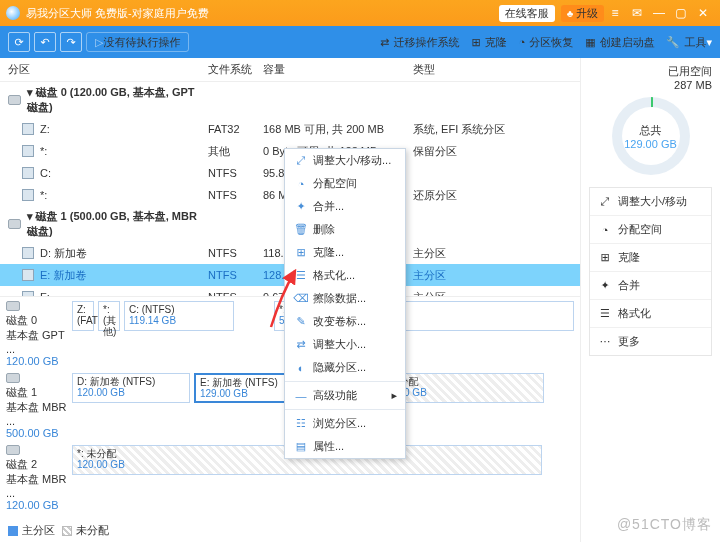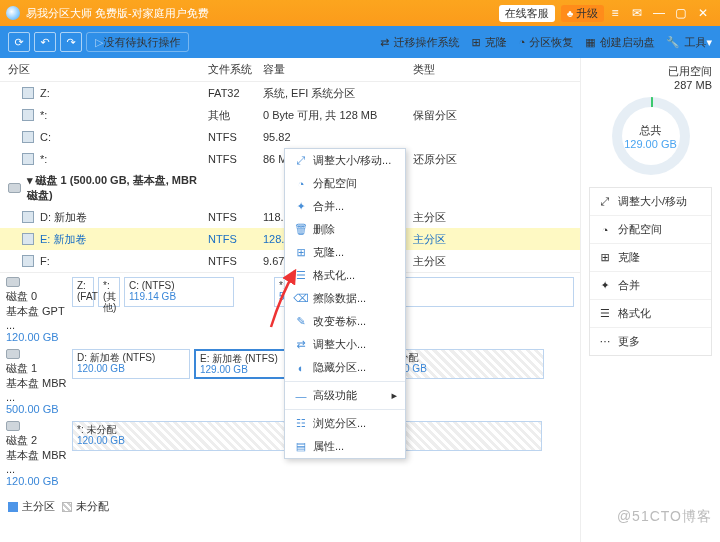"▾ 磁盘 0 (120.00 GB," div.drow { html: none -> <div> <div><span></span>▾ 磁盘 0 (120.00 GB, 基本盘, GPT 磁盘)</div> <div></div> <div></div> <div></div> </div> }
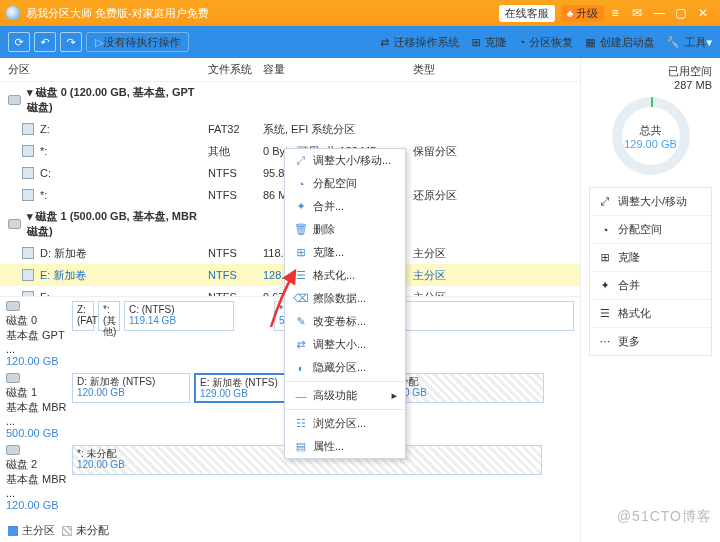"168 MB 可用, 共 200" div.c3 { html: none -> <div>168 MB 可用, 共 200 MB</div> }
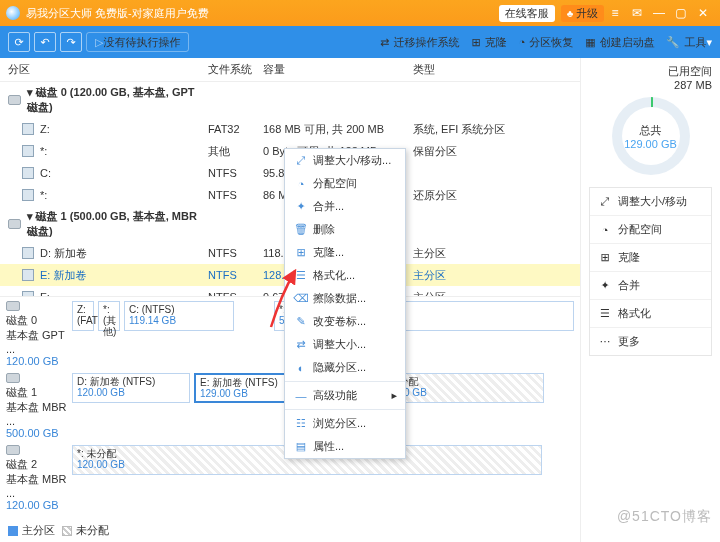"E: 新加卷" .drow.sel { background: #fef9c3 -> #7dd3fc }
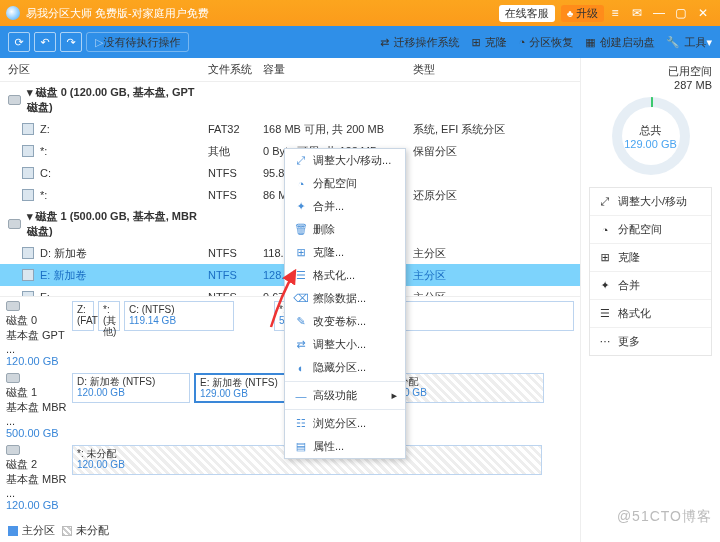"@51CTO博客" .watermark { bottom: 16px -> 8px }
